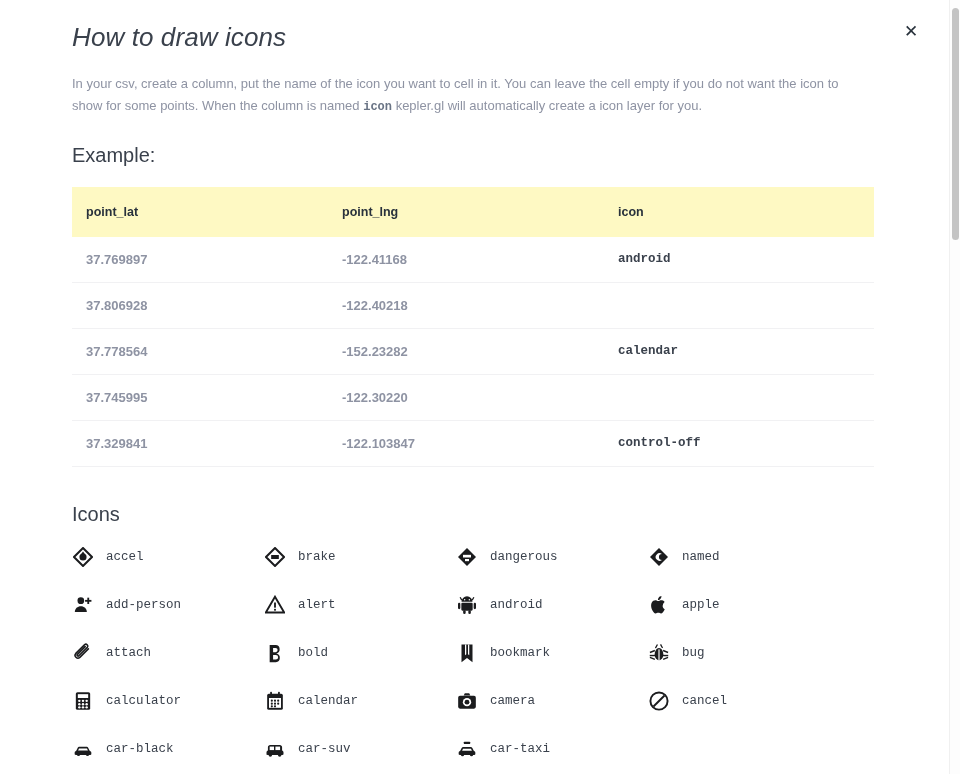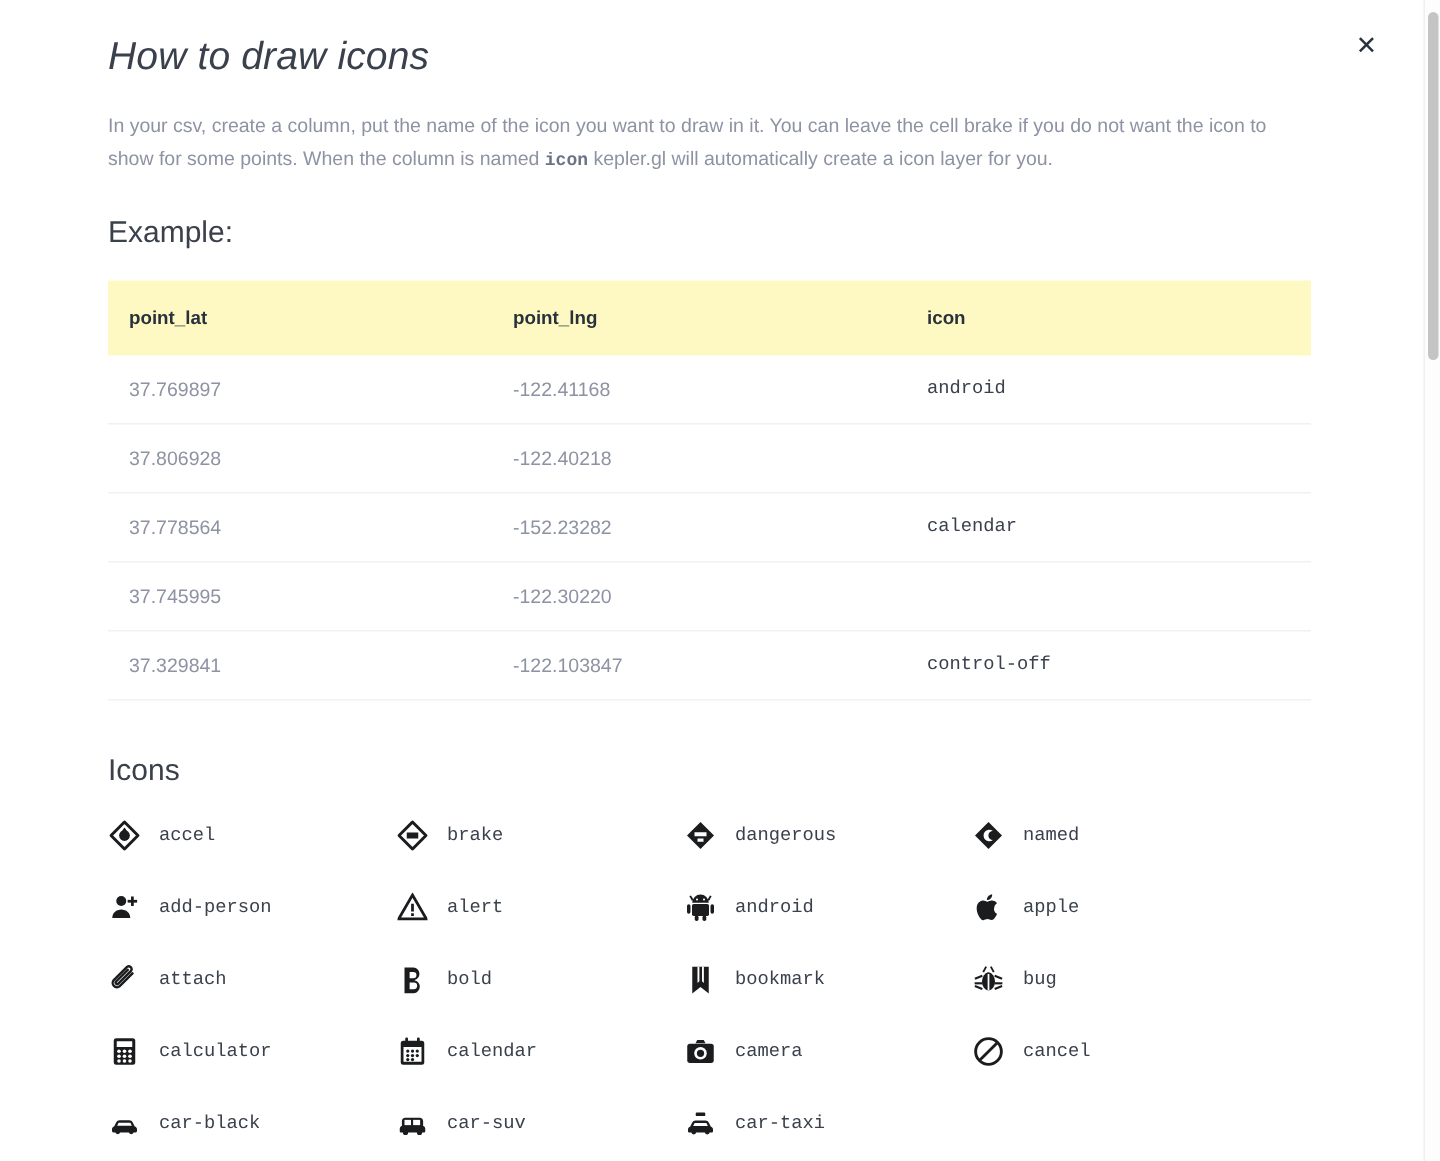"In your csv, create a" span { text: draw in it. You can leave the cell brake -> cell in it. You can leave the cell empty }
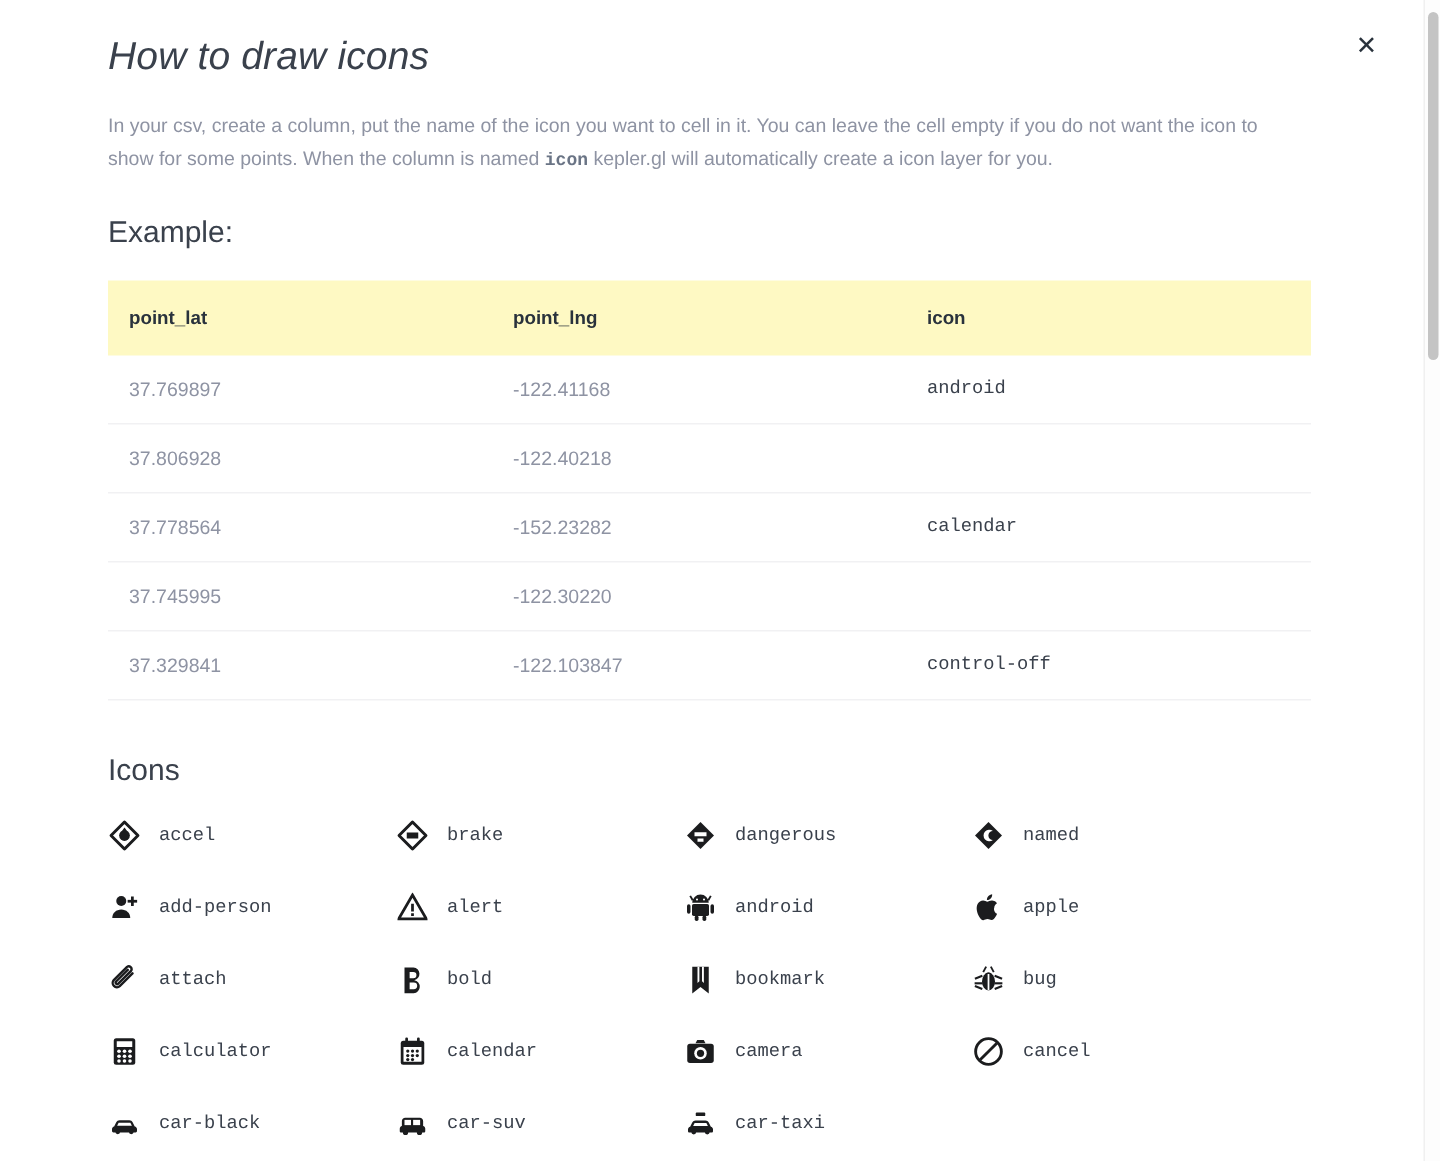"37.769897" table.example-table tbody td { font-weight: 400 -> 700 }
